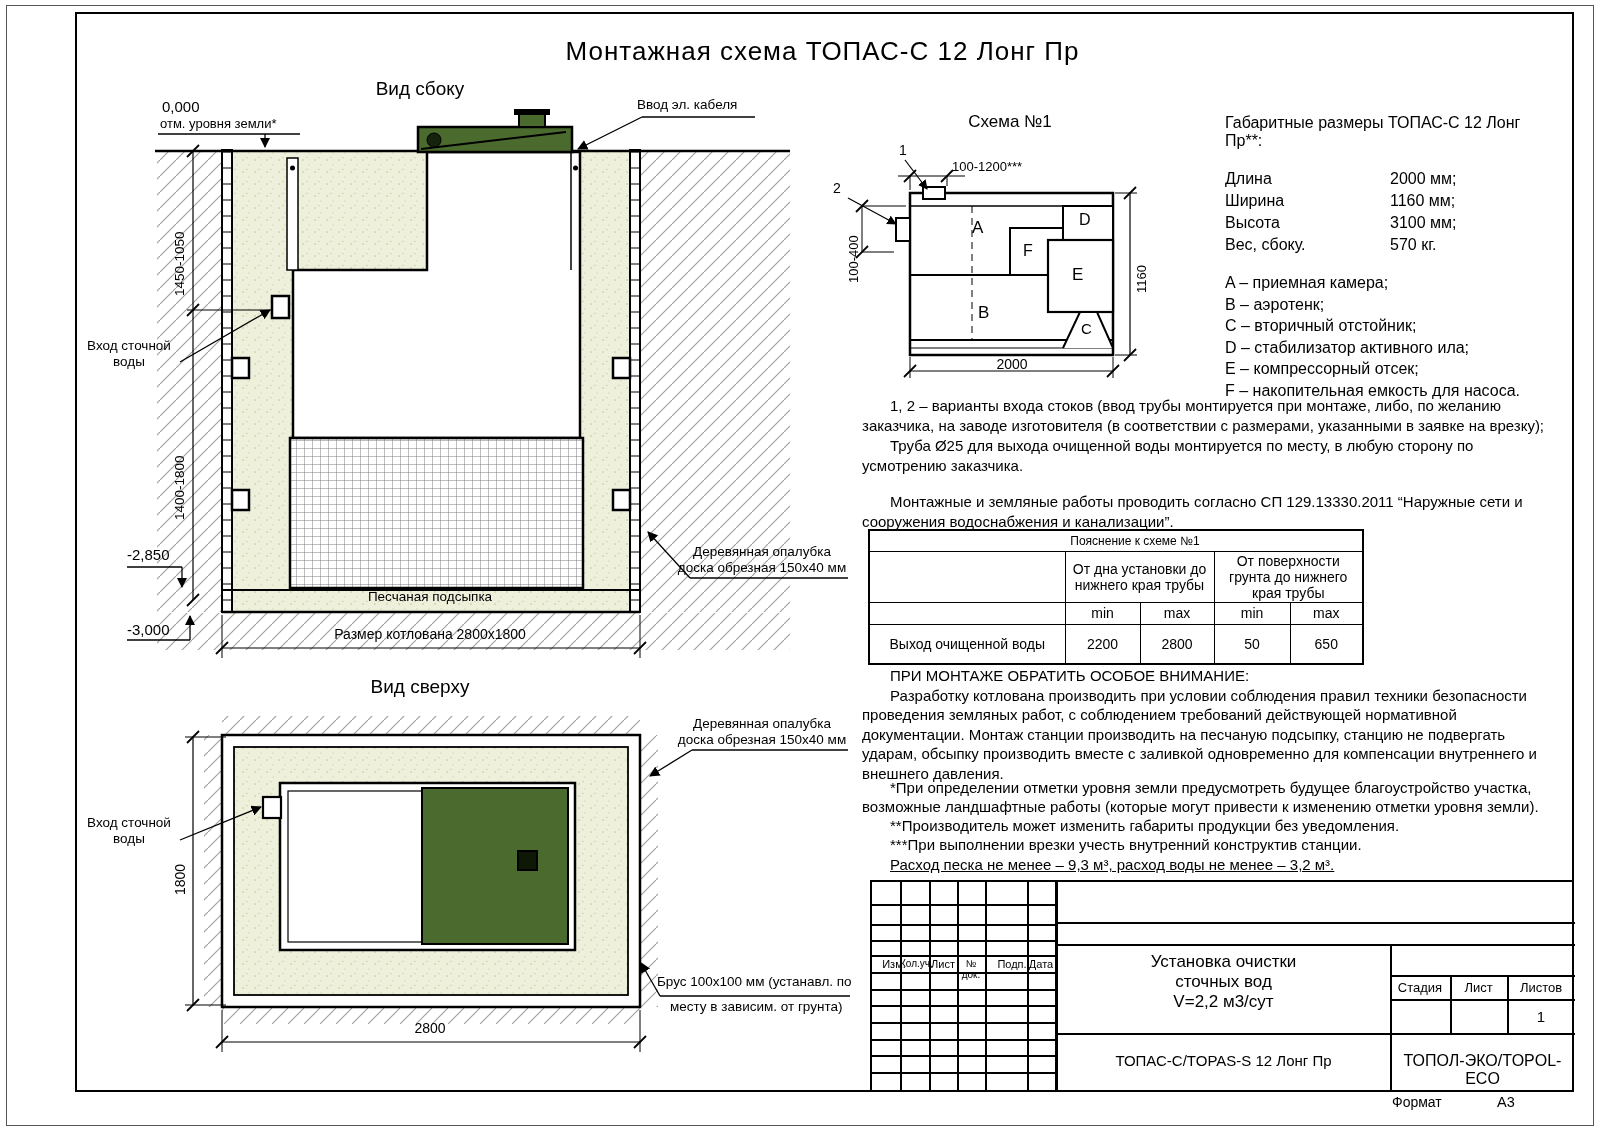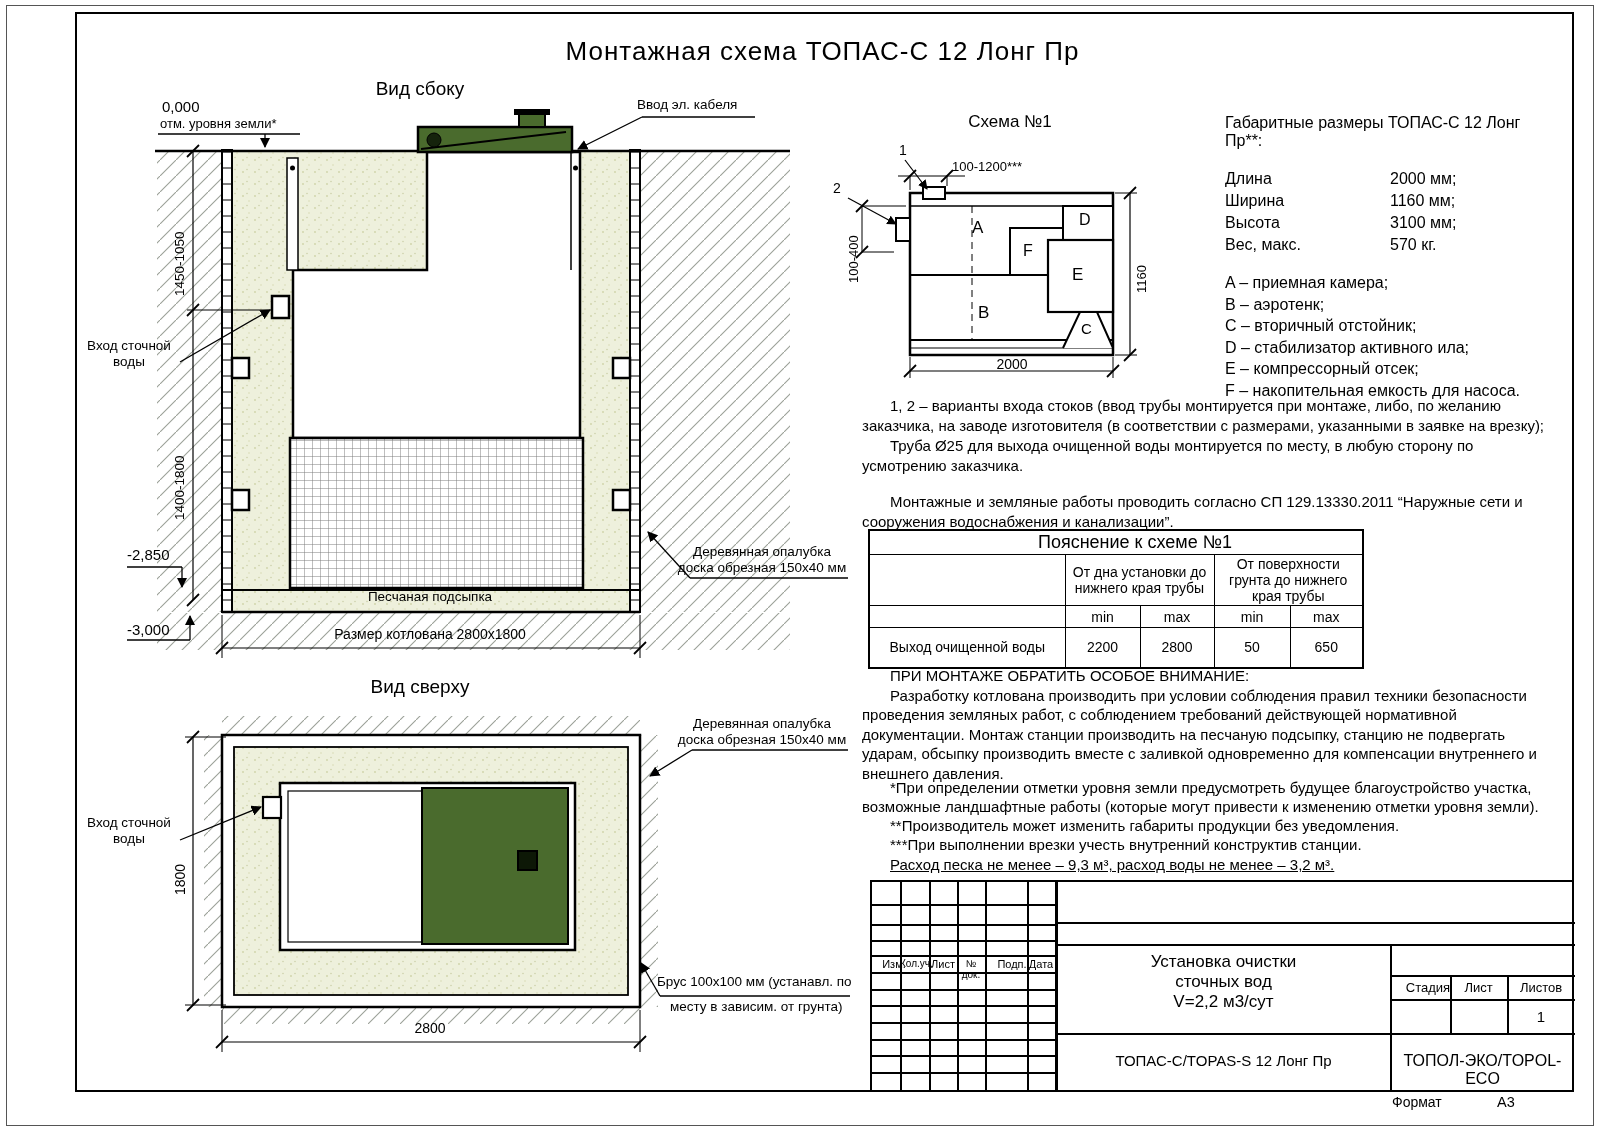"Вес, макс." span.l { text: макс -> сбоку }
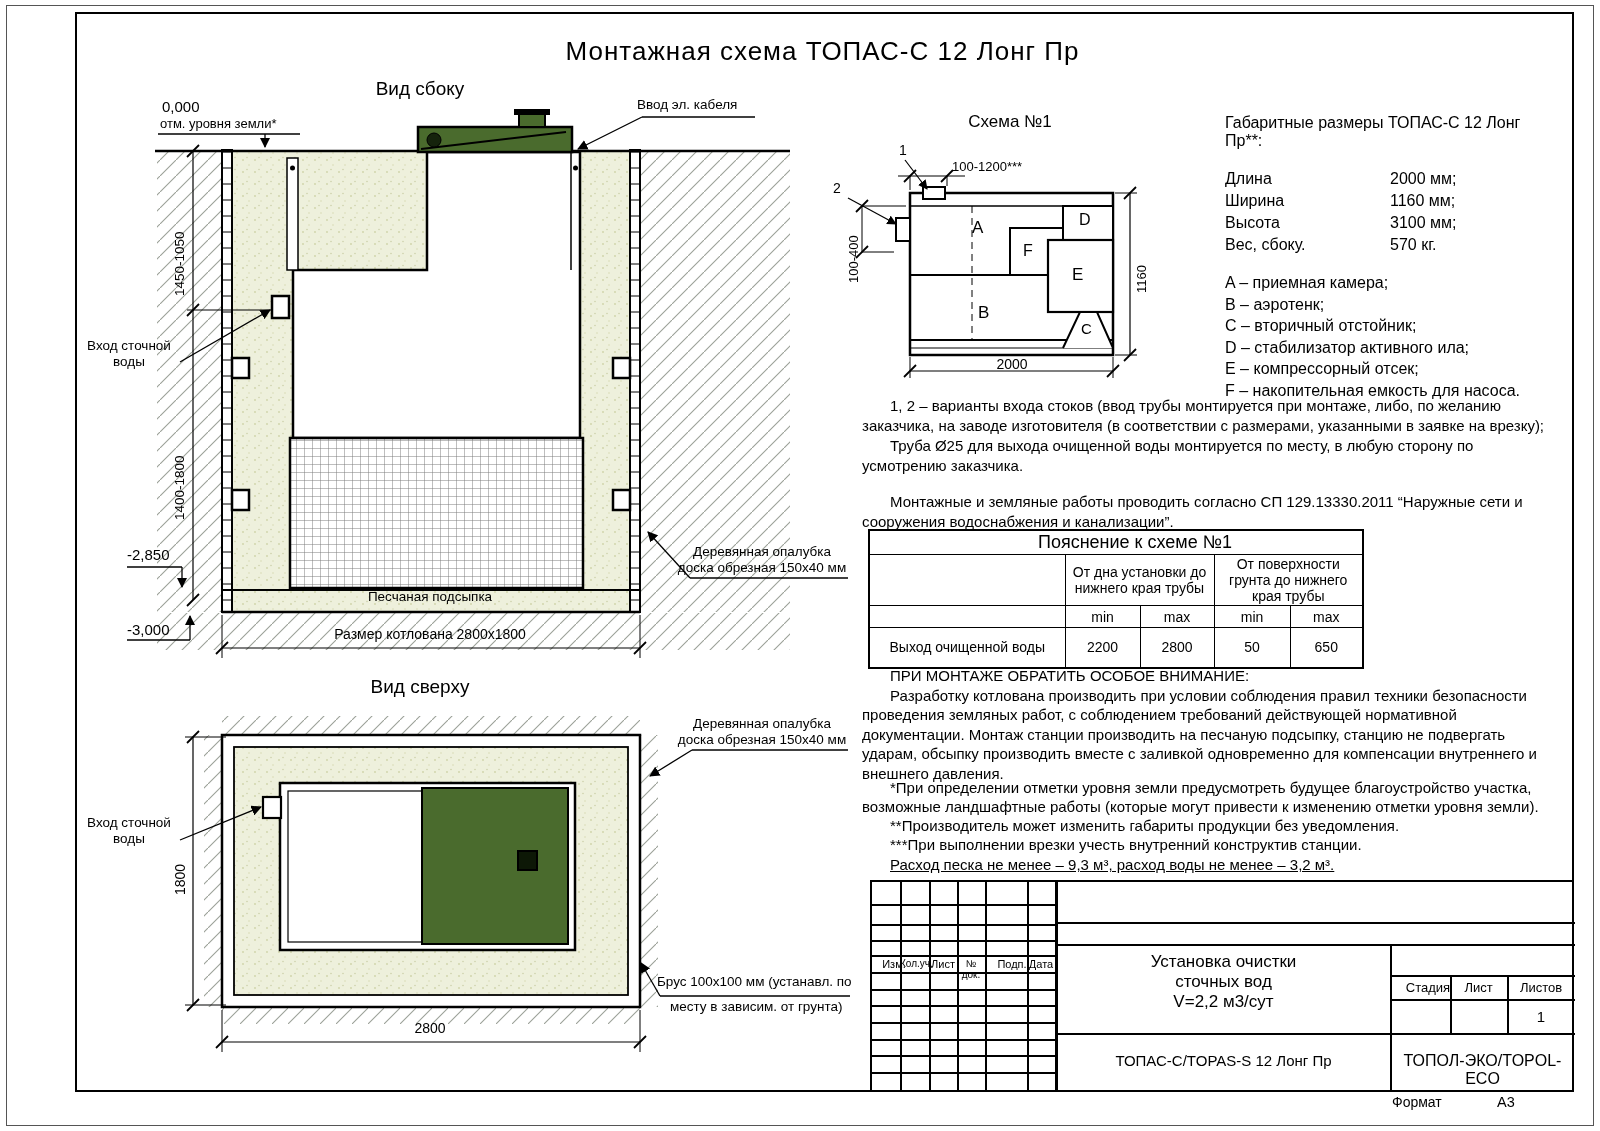"Пояснение к схеме №1" table.expl td.t { font-size: 18px -> 12px }
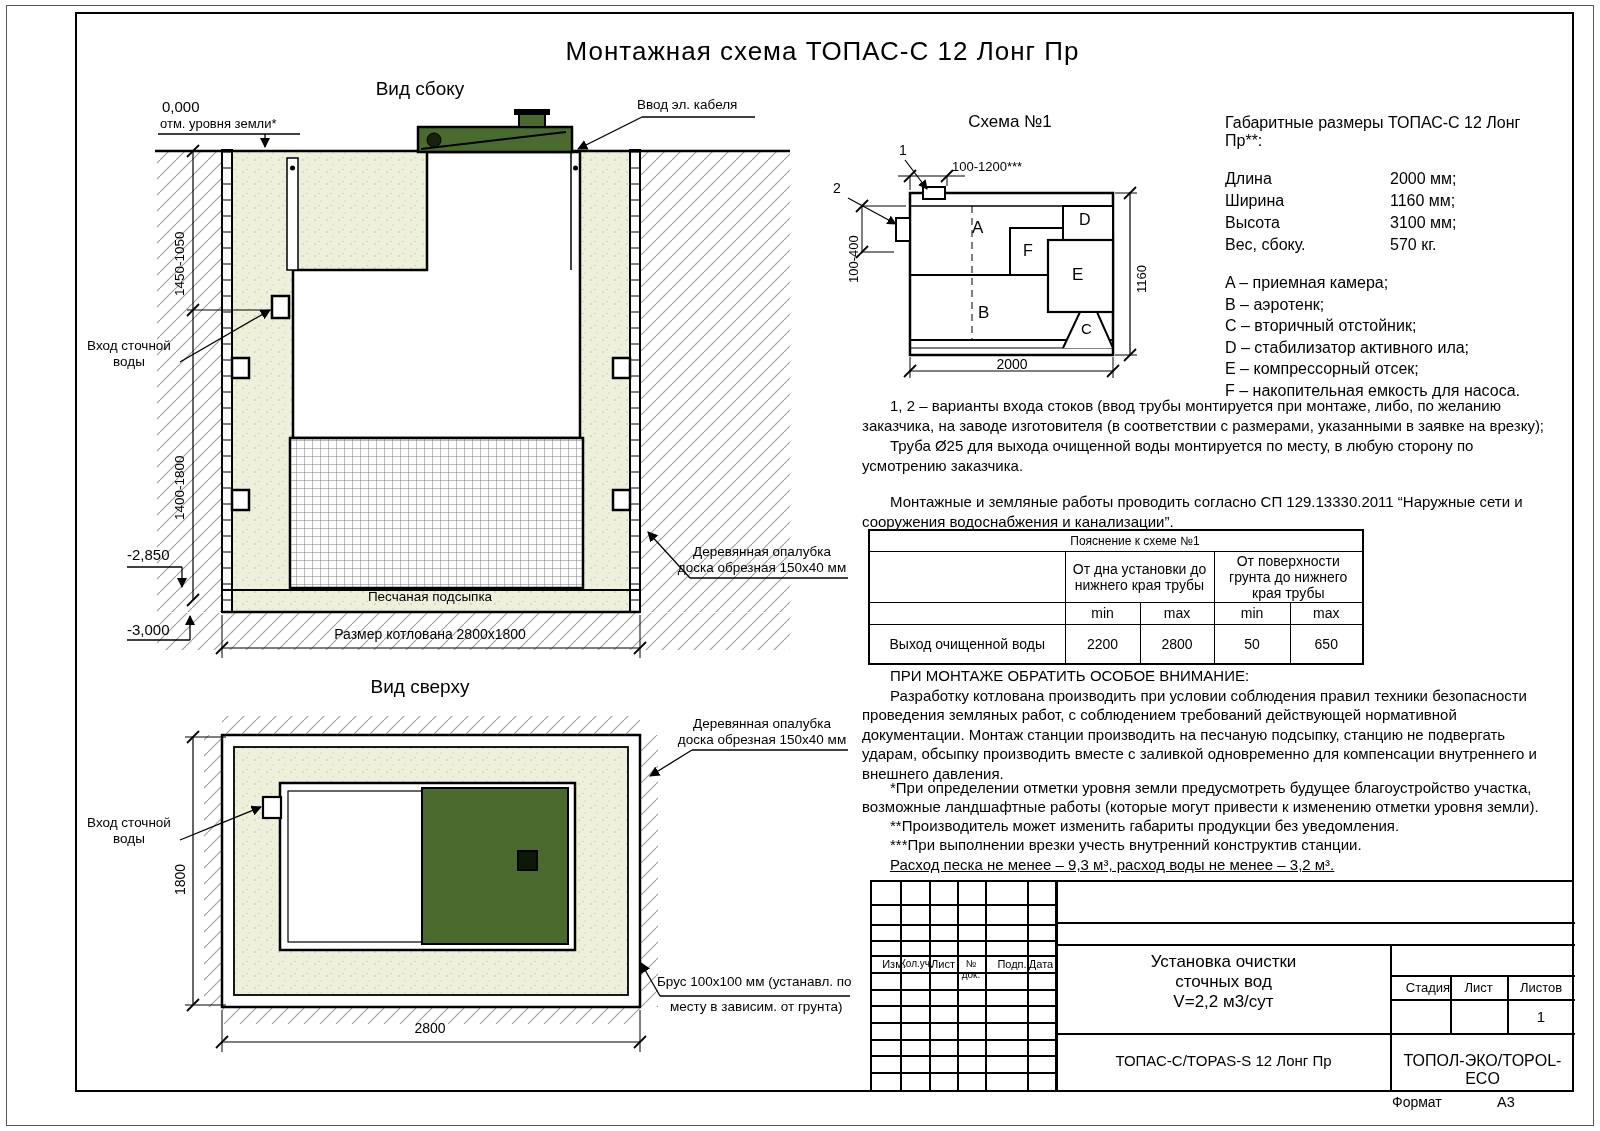"Стадия" div.tb-txt { width: 76px -> 60px }
